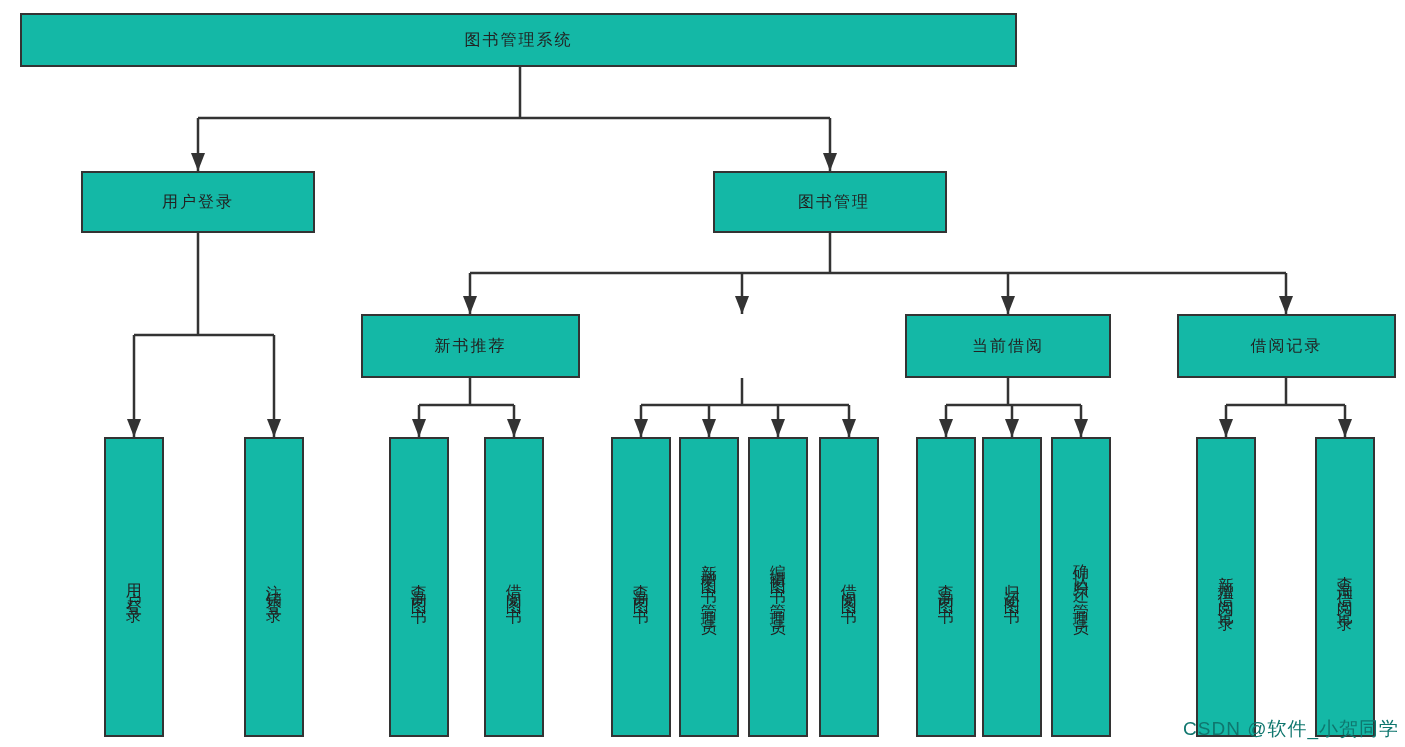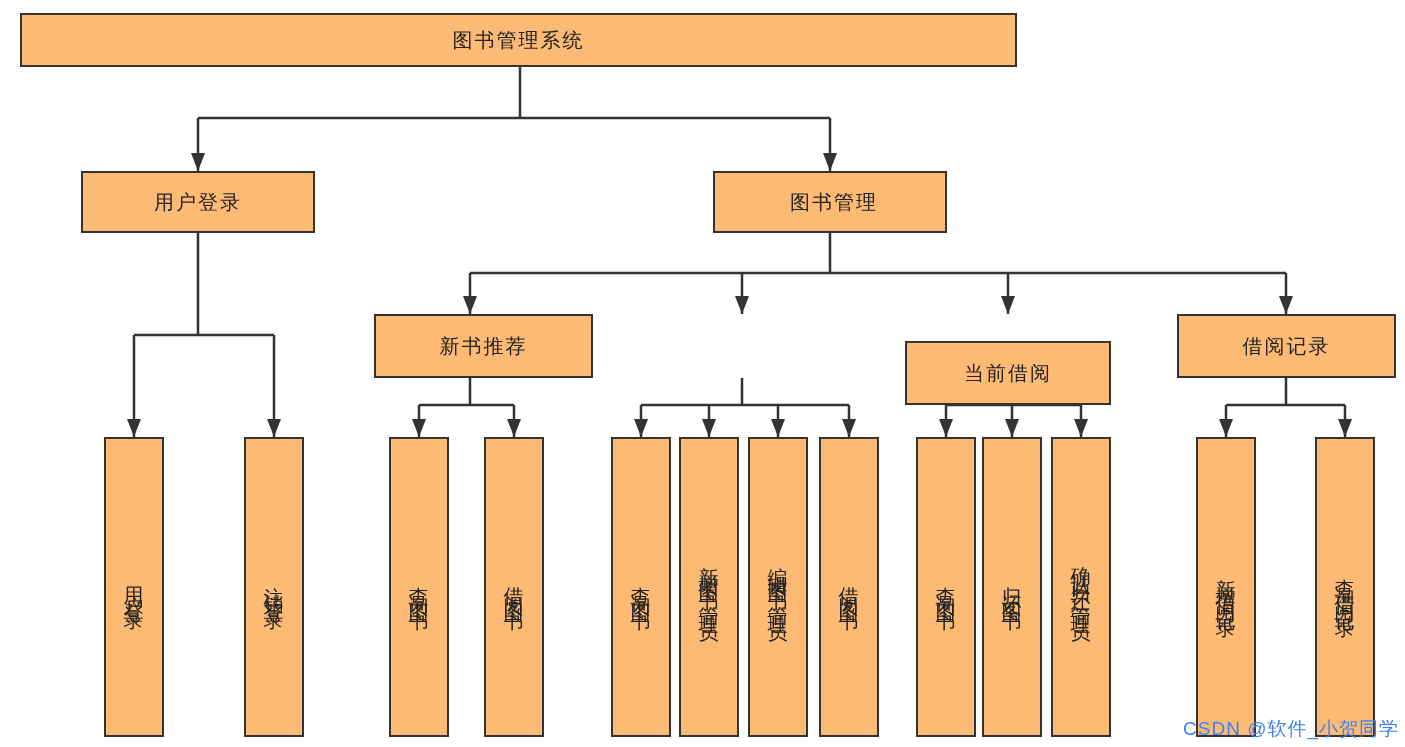"图书管理系统" .box { background: #fdba74 -> #14b8a6; font-size: 20px -> 16px }
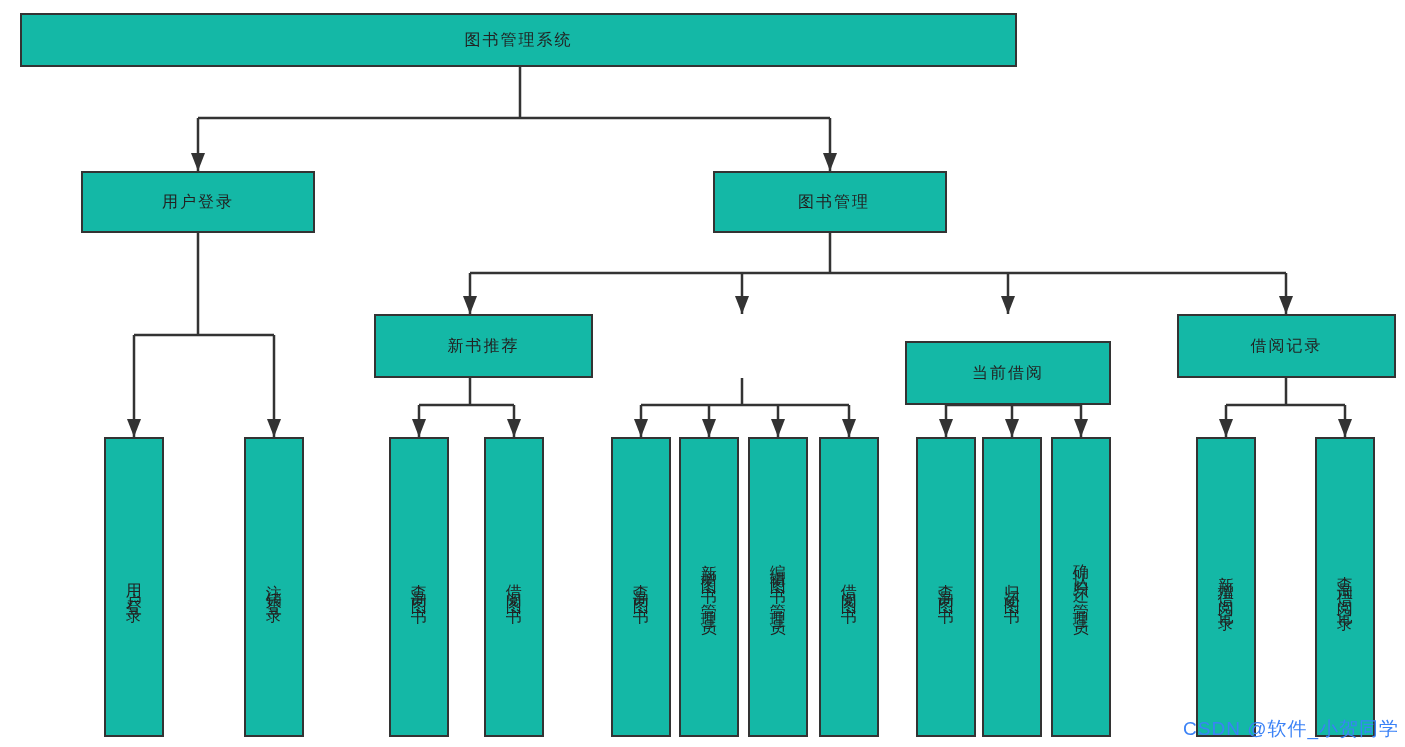"新书推荐" div.box { left: 374px -> 361px }
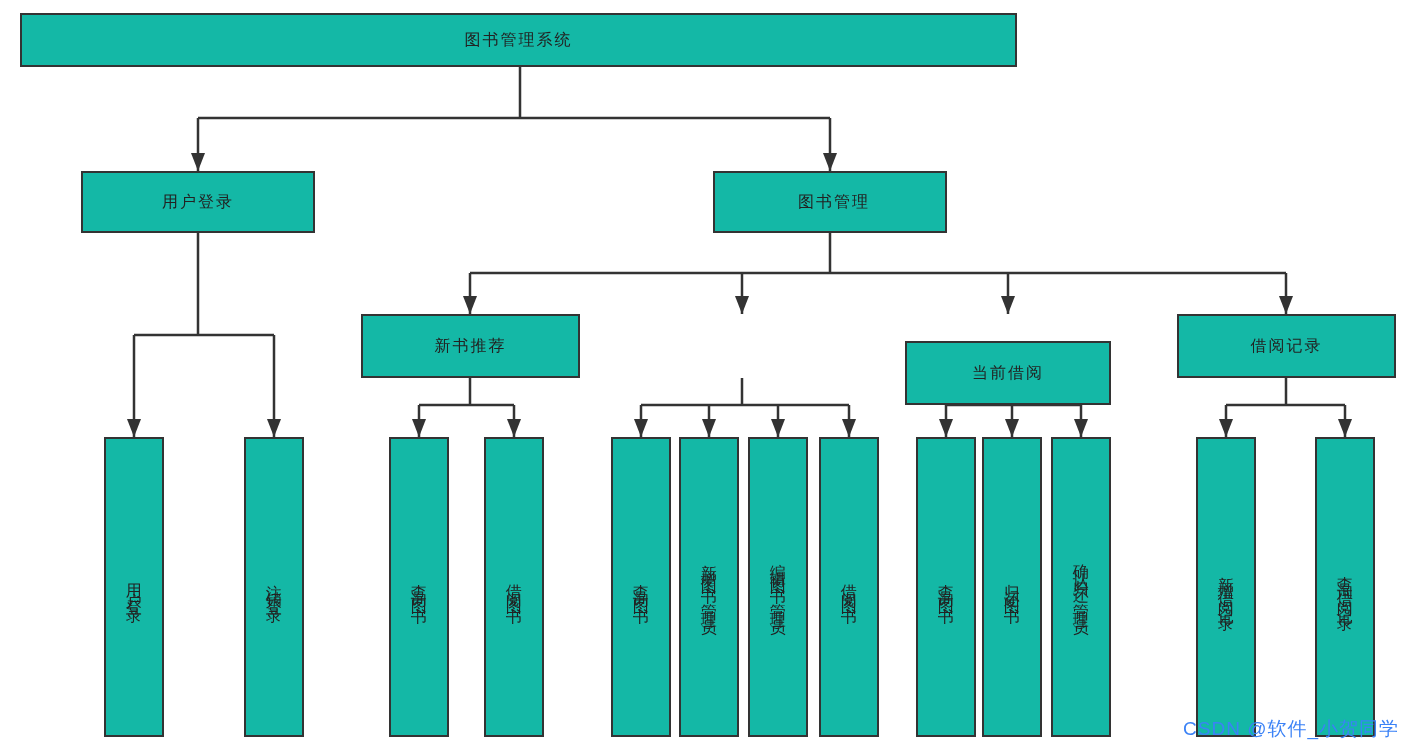"当前借阅" div.box { margin-top: 27px -> none }
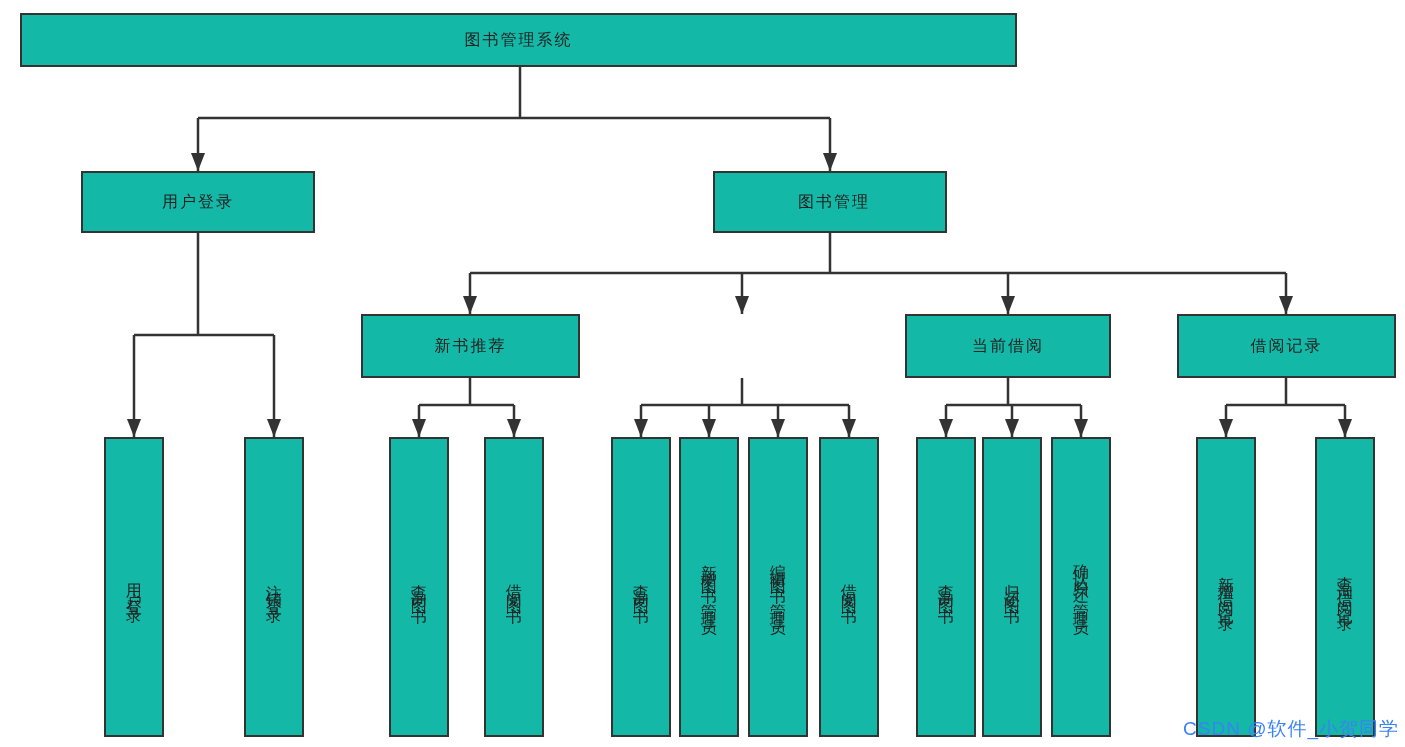"CSDN @软件_小贺同学" .watermark { color: #3b82f6 -> #0f766e }
